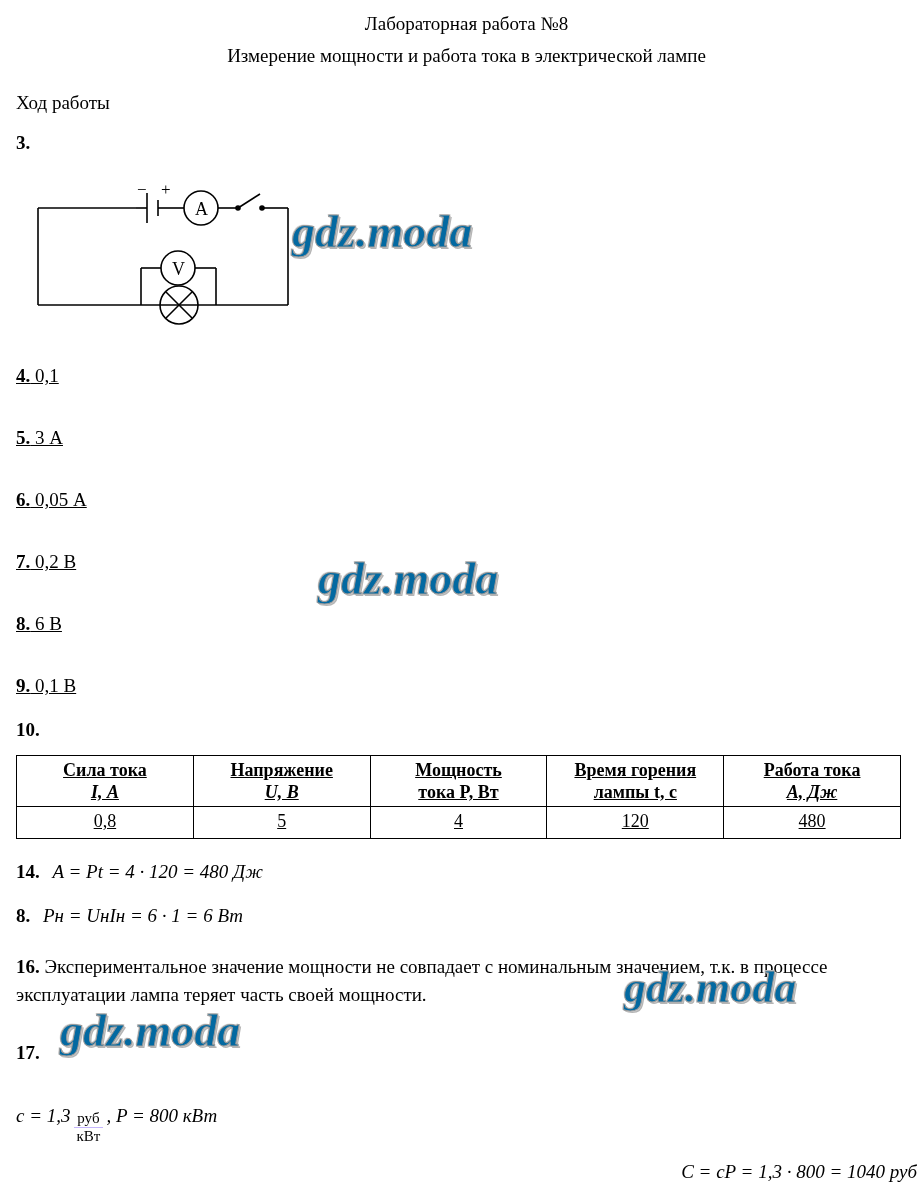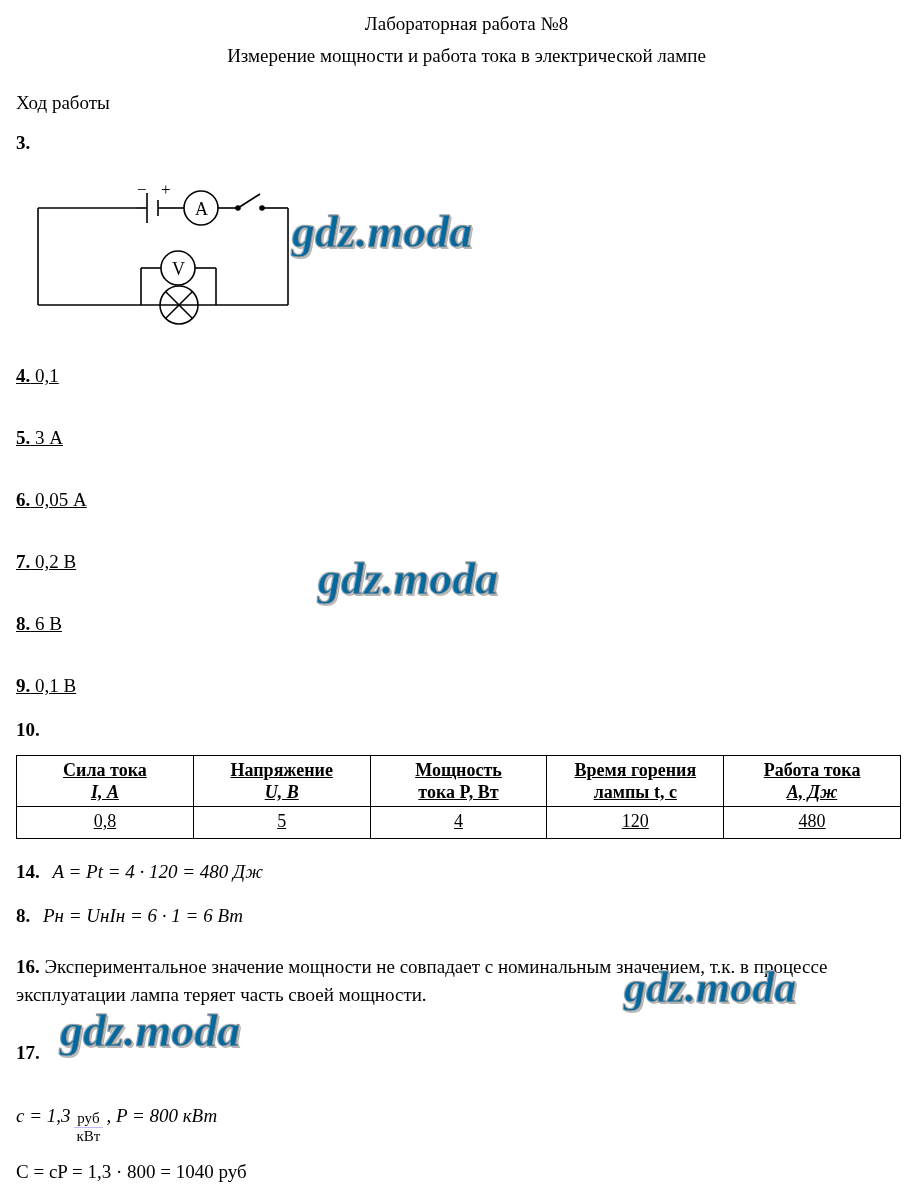"C = cP = 1,3" .cost-line2 { font-style: none -> italic; text-align: none -> right }
